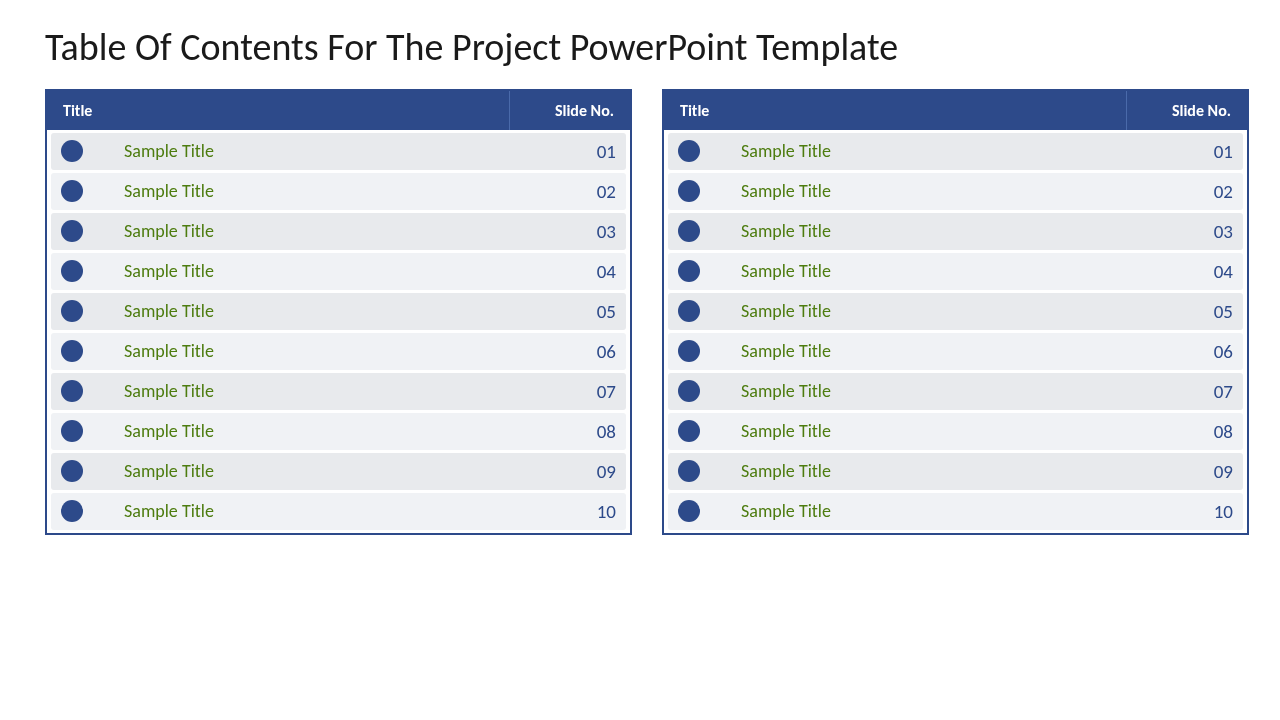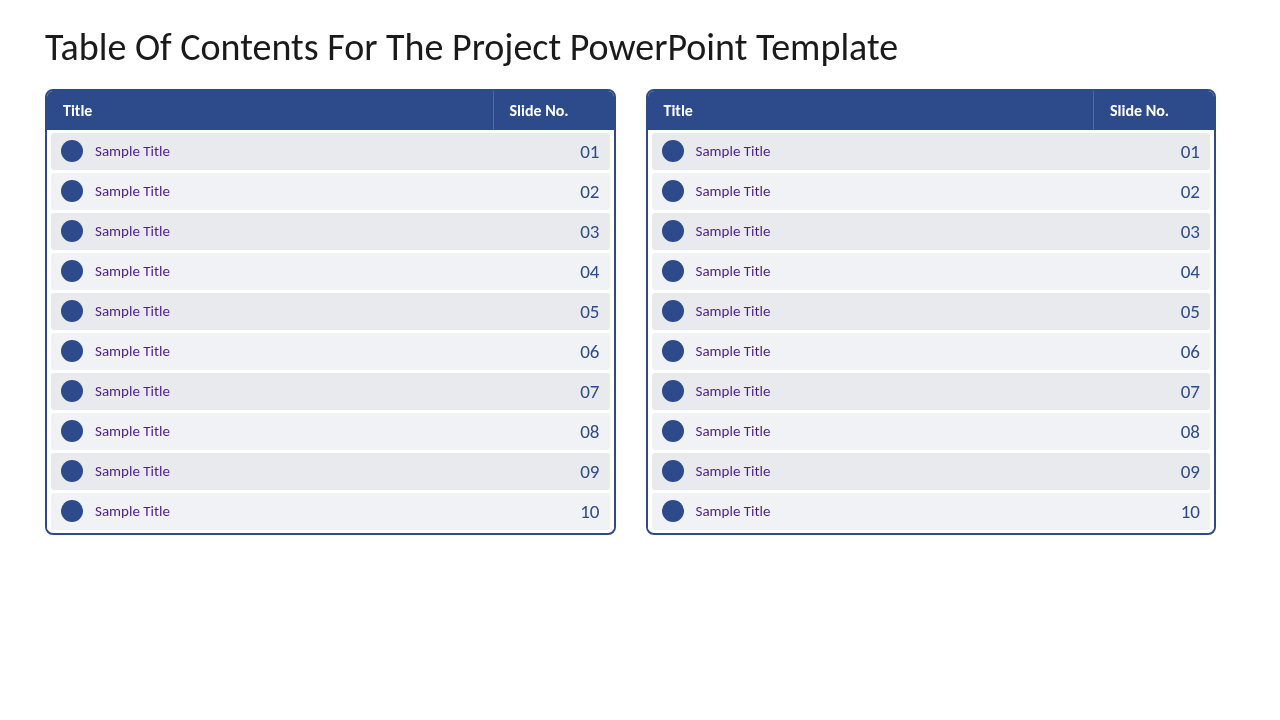"Table Of Contents For The" .page-container { padding: 25px 64px 20px 45px -> 25px 31px 20px 45px }
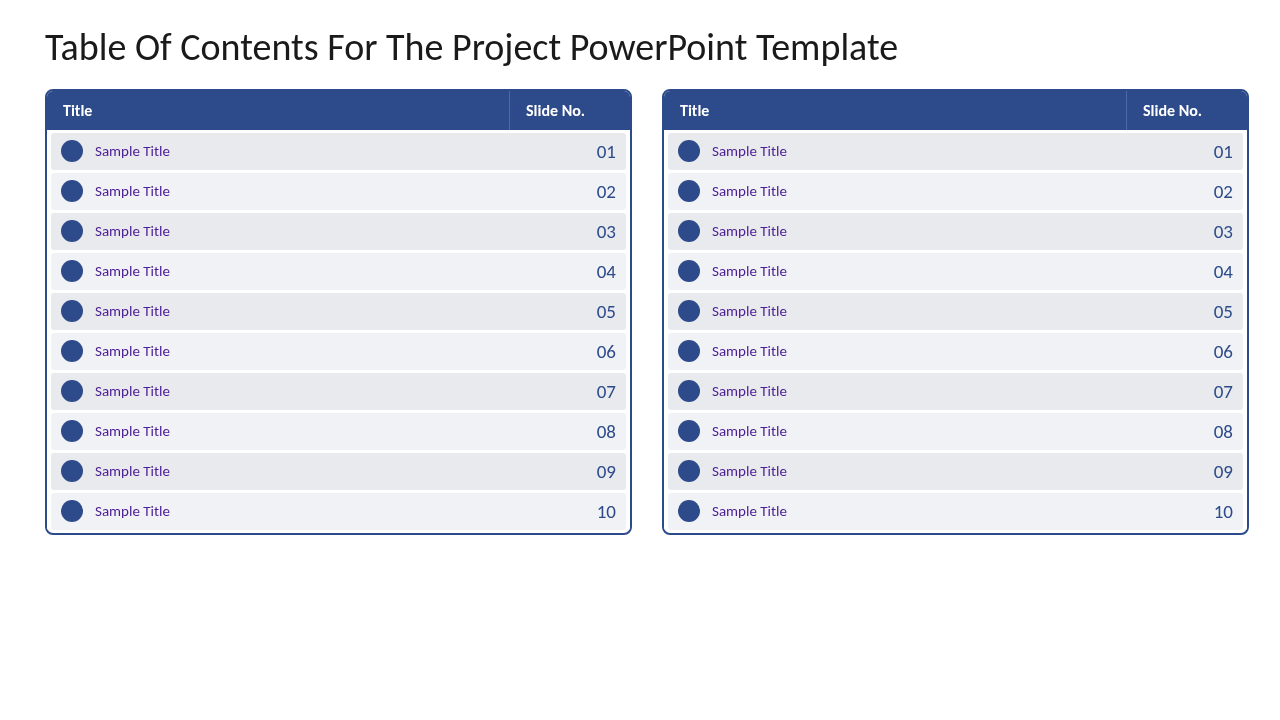"Title" .toc-table { border-radius: 8px -> 0 }
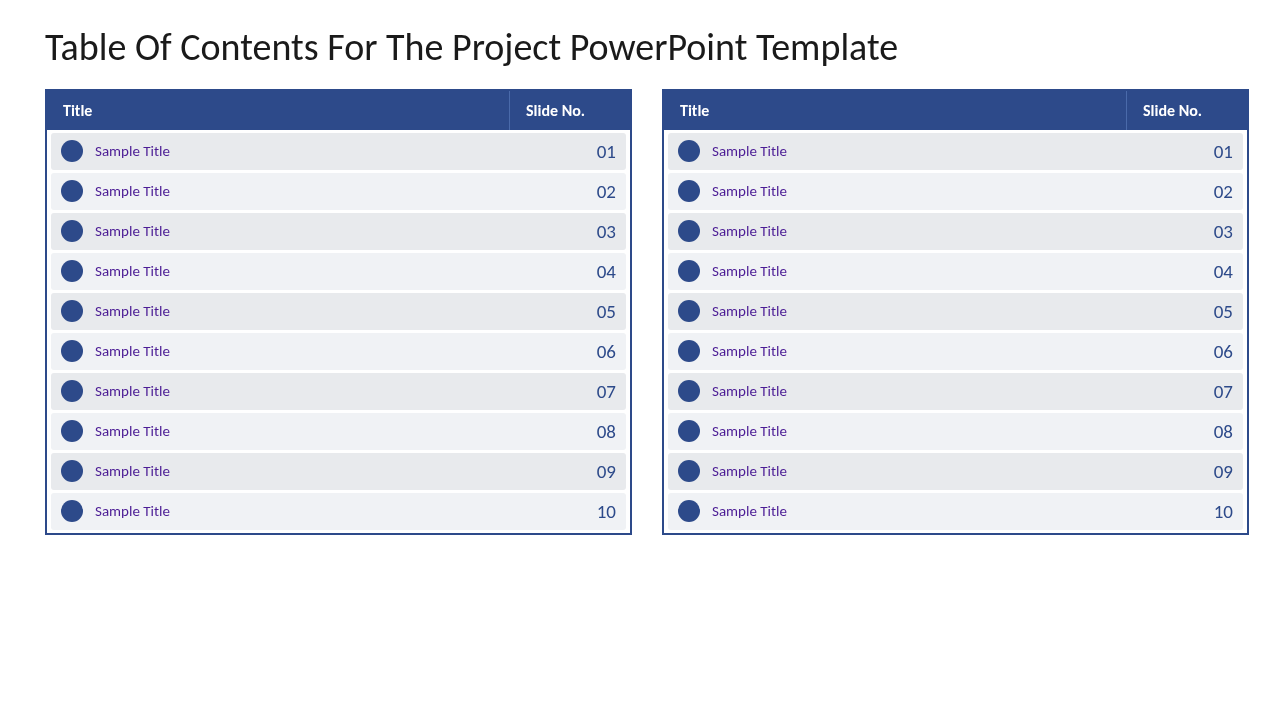"Slide No." .col-slide { text-align: left -> right }
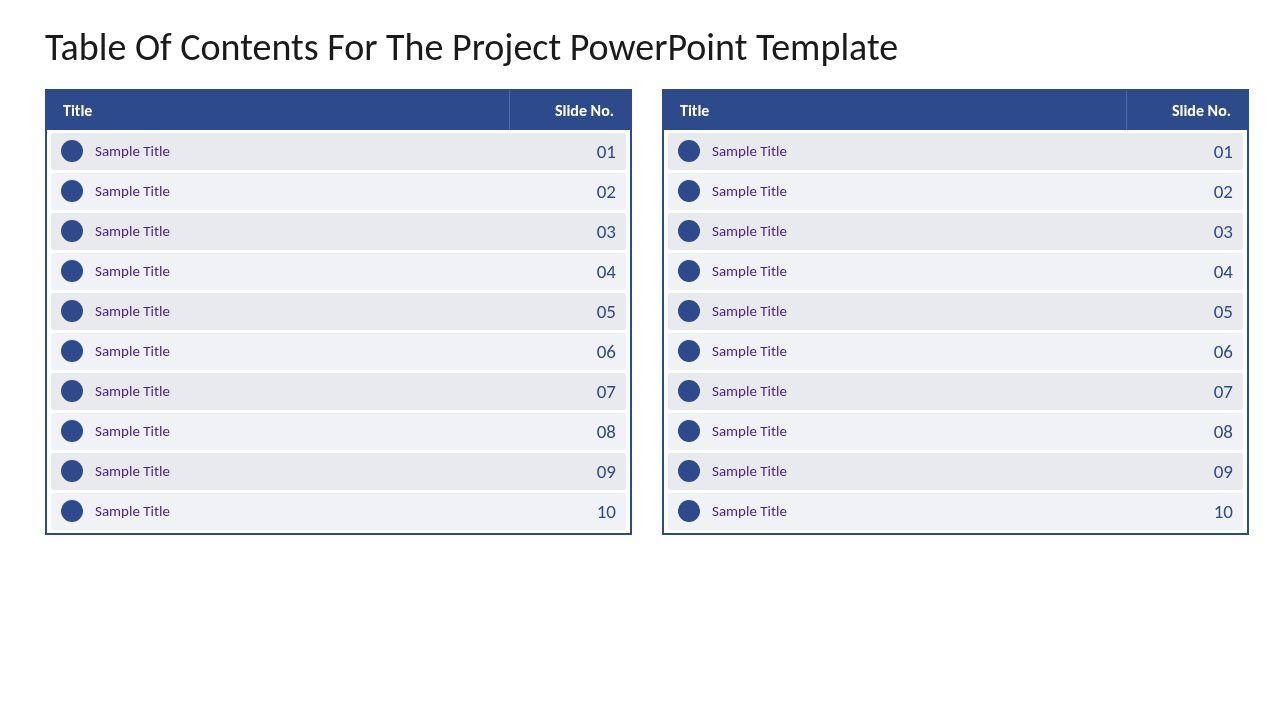"Sample Title" .row-title { color: #4c1d95 -> #4d7c0f; font-size: 15px -> 18px; margin-left: none -> 29px }
